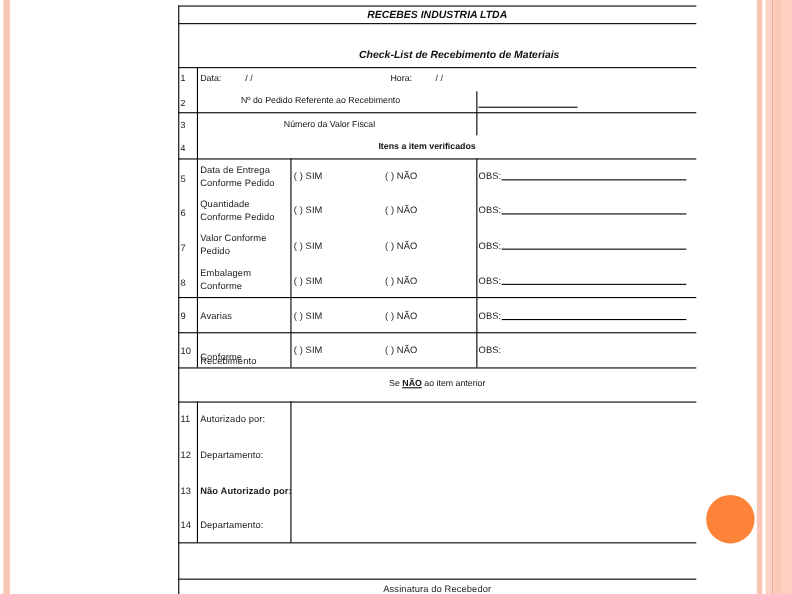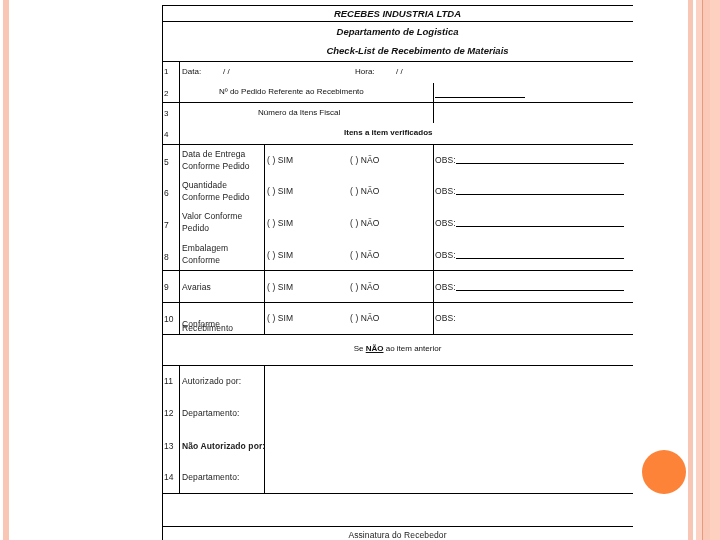"Departamento de Logistica" div.t { html: <div>Departamento de Logistica</div> -> none }
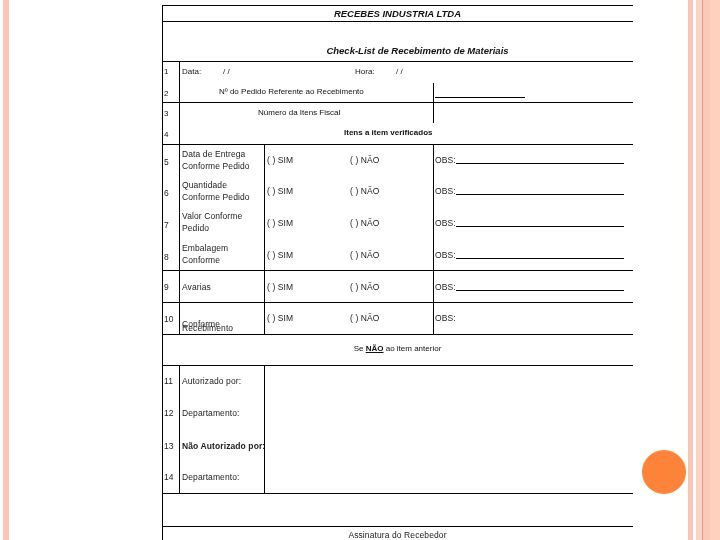"Número da Itens Fiscal" div.t { text: Itens -> Valor }
